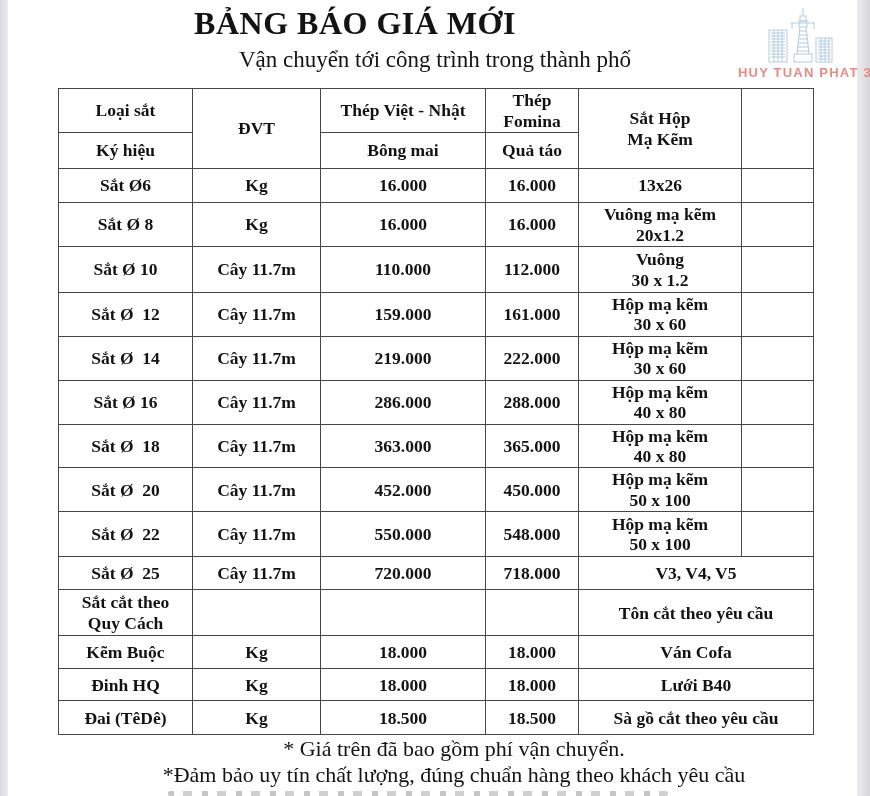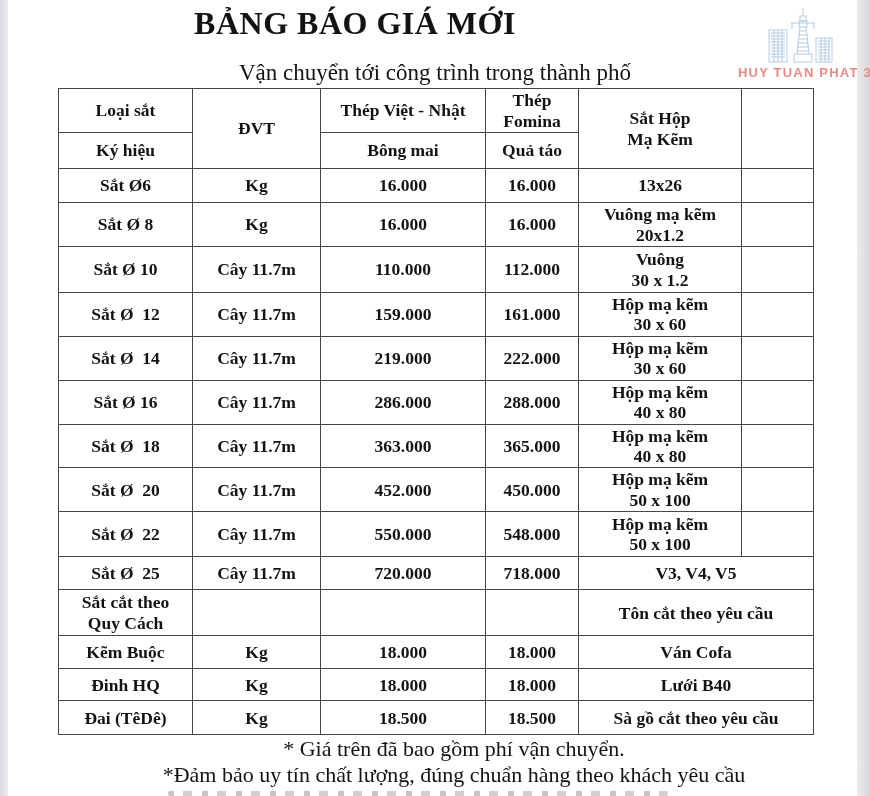"Vận chuyển tới công trình" .subtitle { top: 60px -> 47px }
